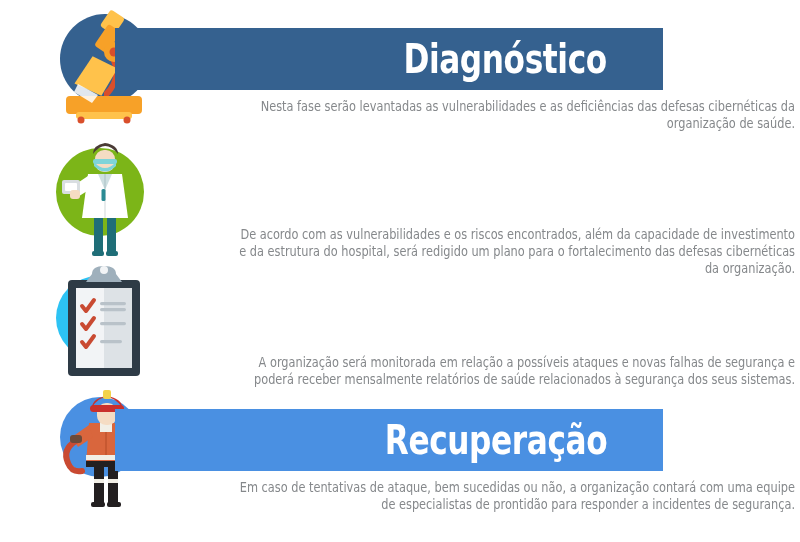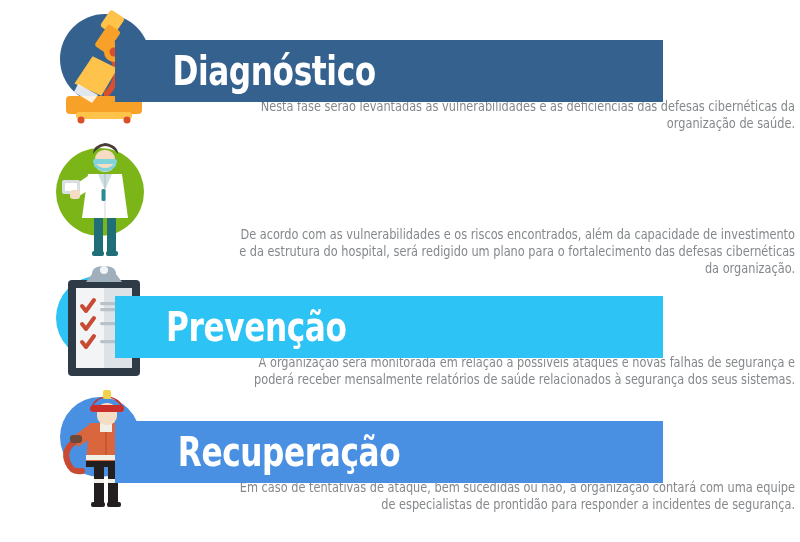"Diagnóstico" .banner { justify-content: none -> flex-end; top: 40px -> 28px }
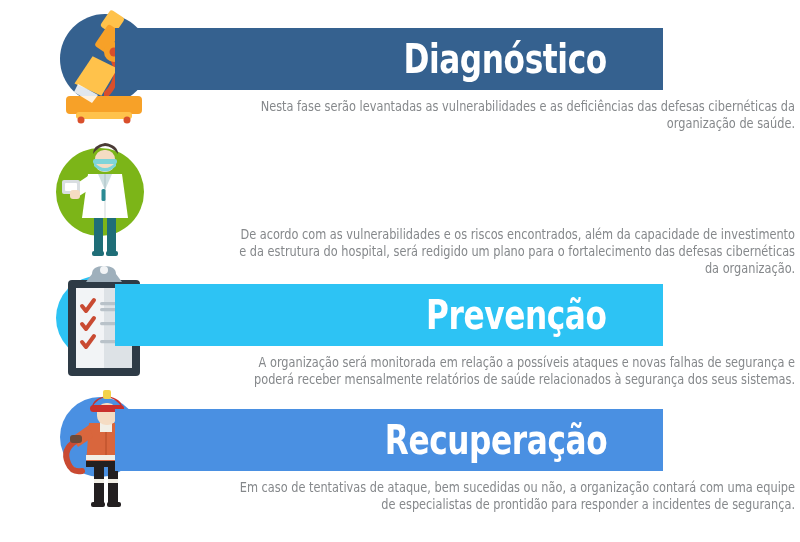"Prevenção" div.banner { html: <div> <span>Prevenção</span> </div> -> none }
